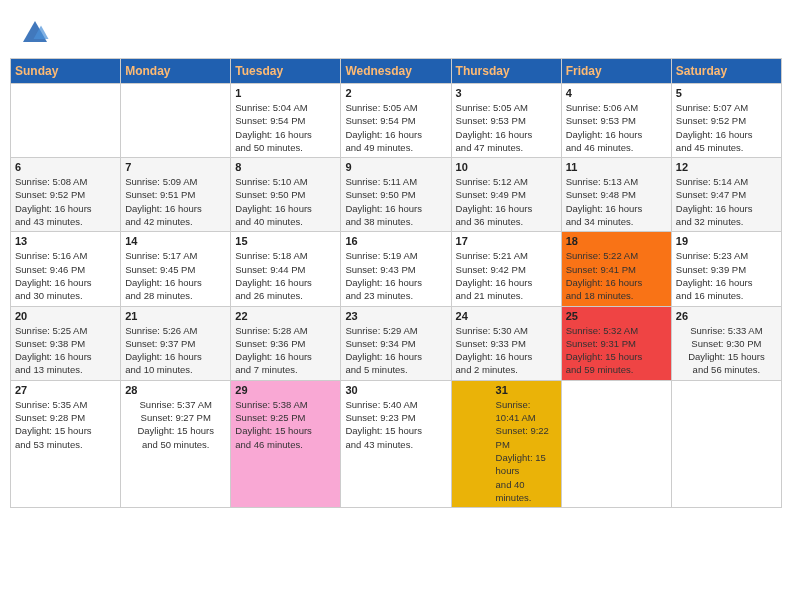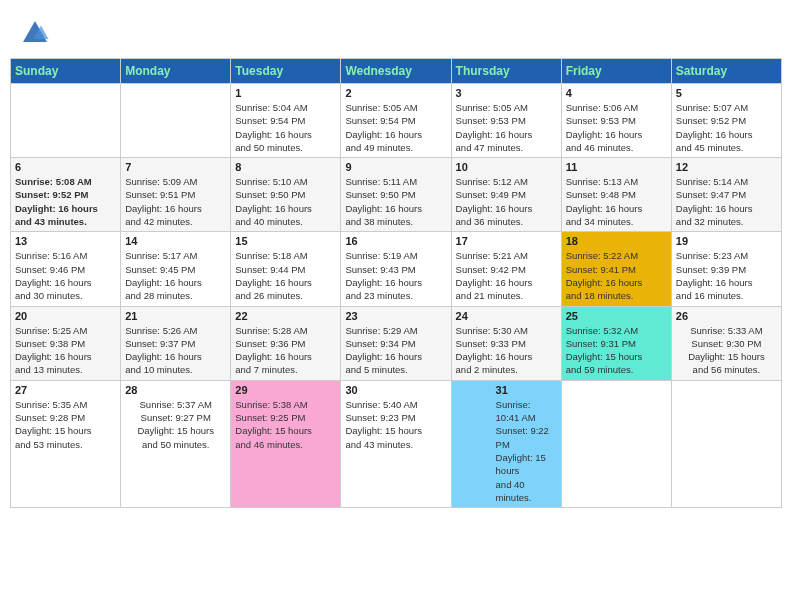"Sunday" .calendar th { color: #86efac -> #fdba74 }
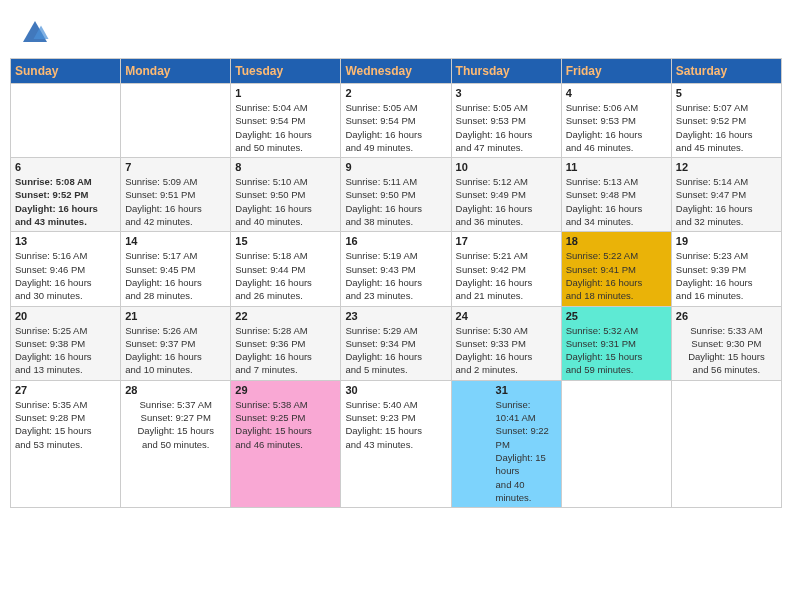"Sunrise: 5:08 AM" div.day-info { font-weight: bold -> none }
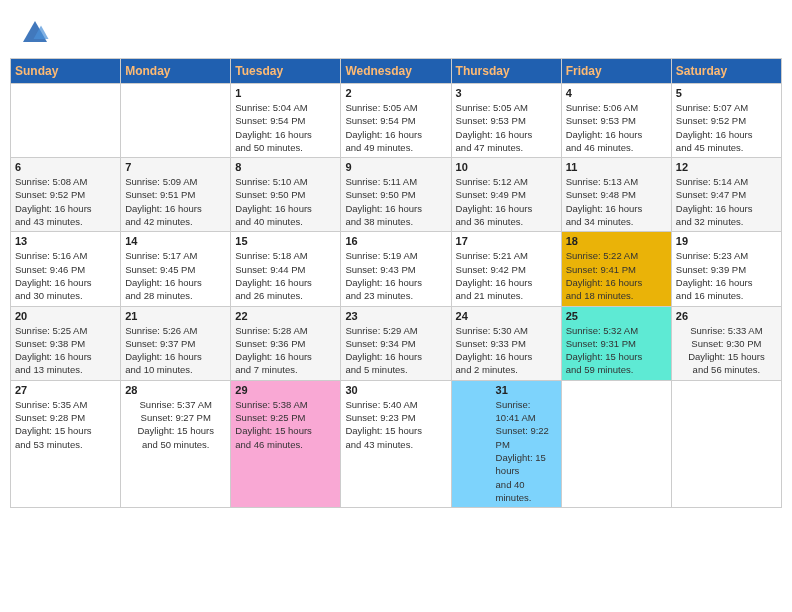"18" td { background: #eab308 -> #f97316 }
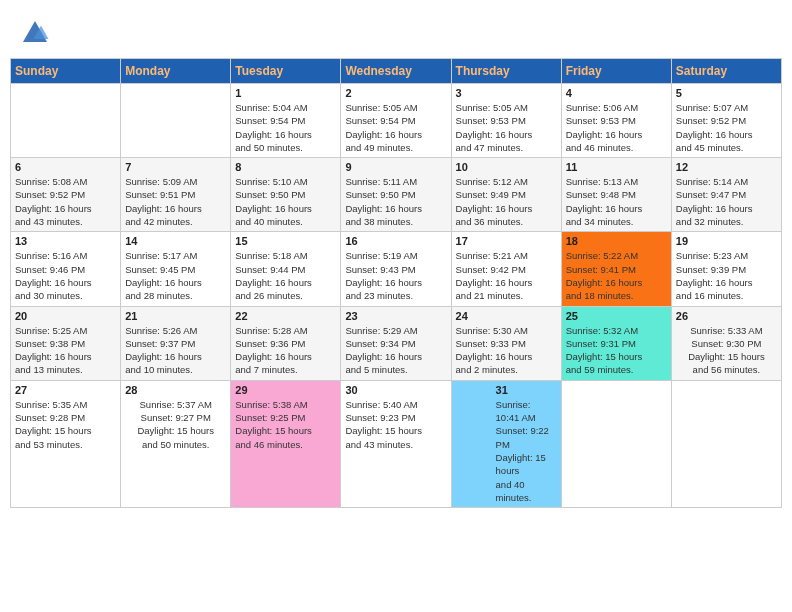"25" td { background: #5eead4 -> #ef4444 }
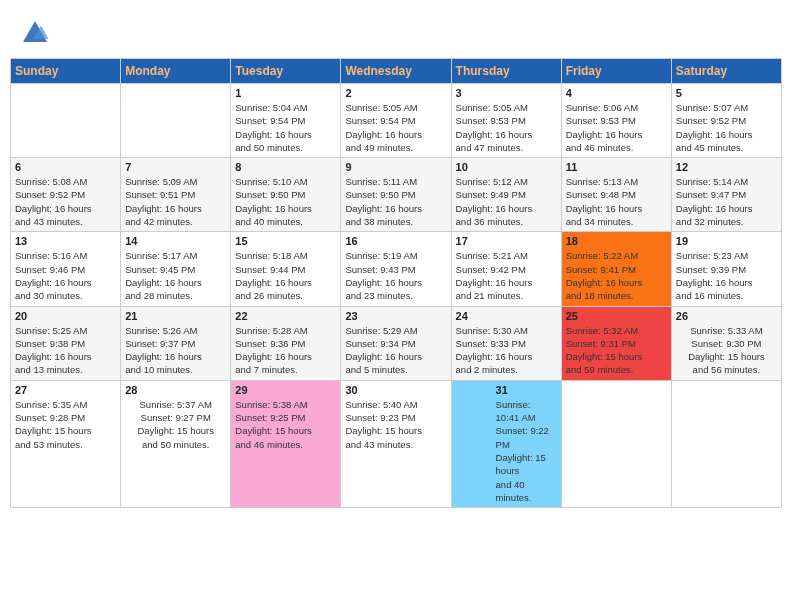"31" td { background: #7dd3fc -> #eab308 }
